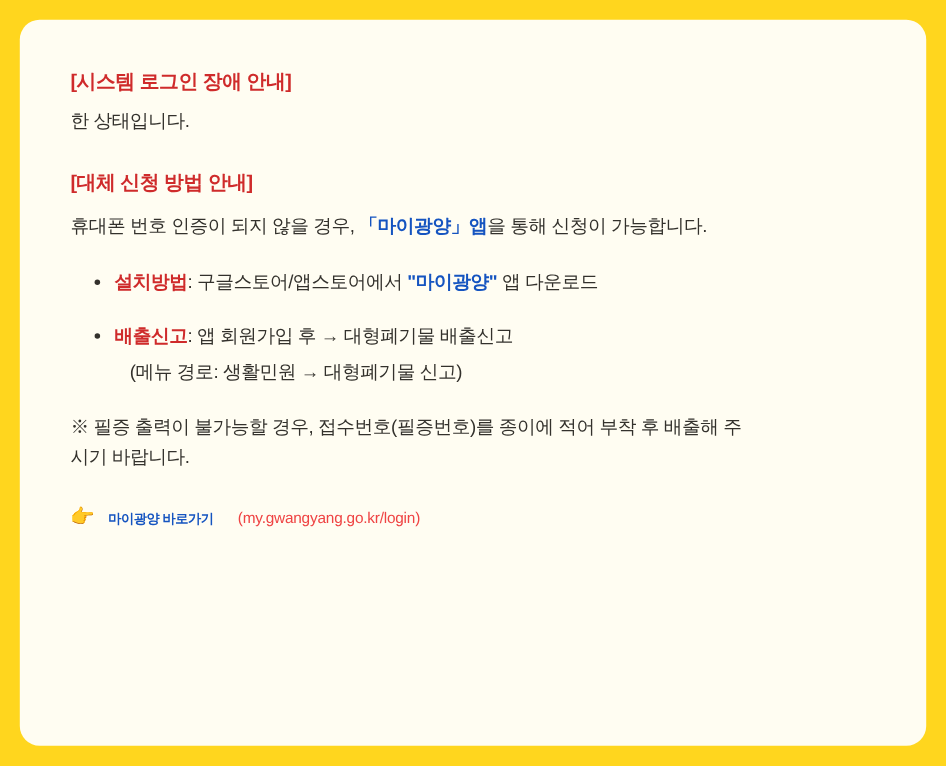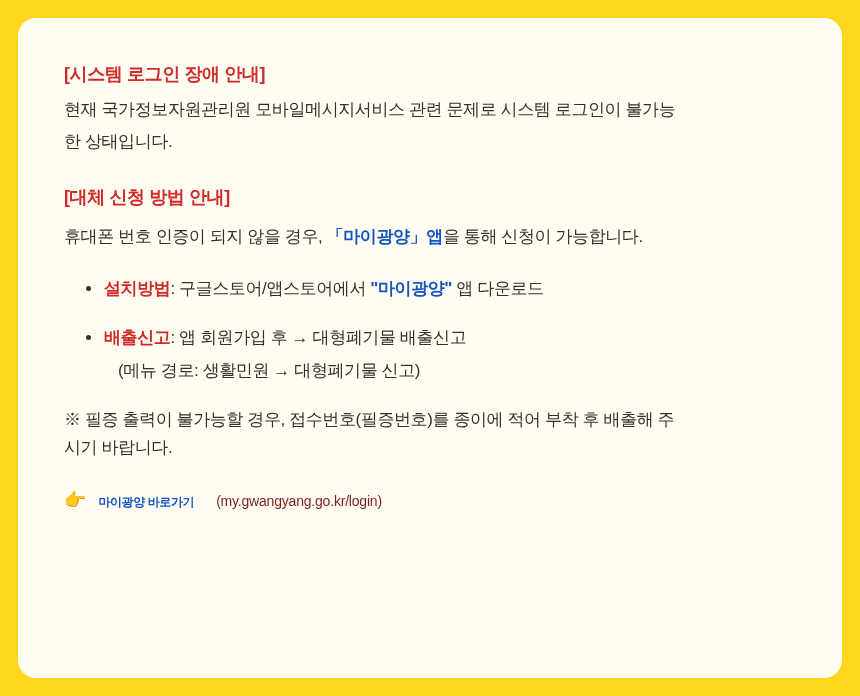"현재 국가정보자원관리원 모바일메시지서비스 관련 문제로" p.para { html: <p>현재 국가정보자원관리원 모바일메시지서비스 관련 문제로 시스템 로그인이 불가능</p> -> none }
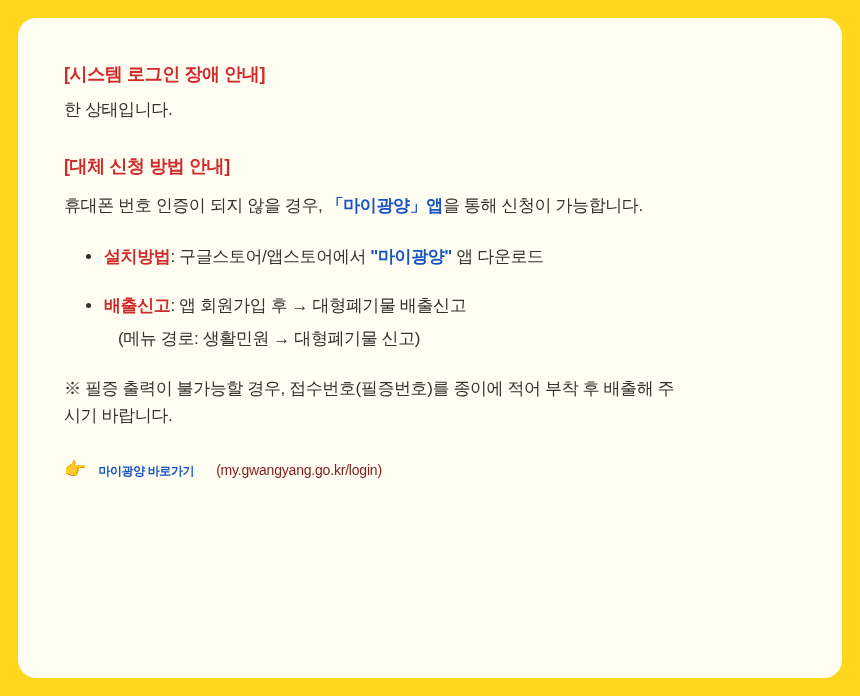"(my.gwangyang.go.kr/login)" .link-url { color: #7f1d1d -> #ef4444 }
